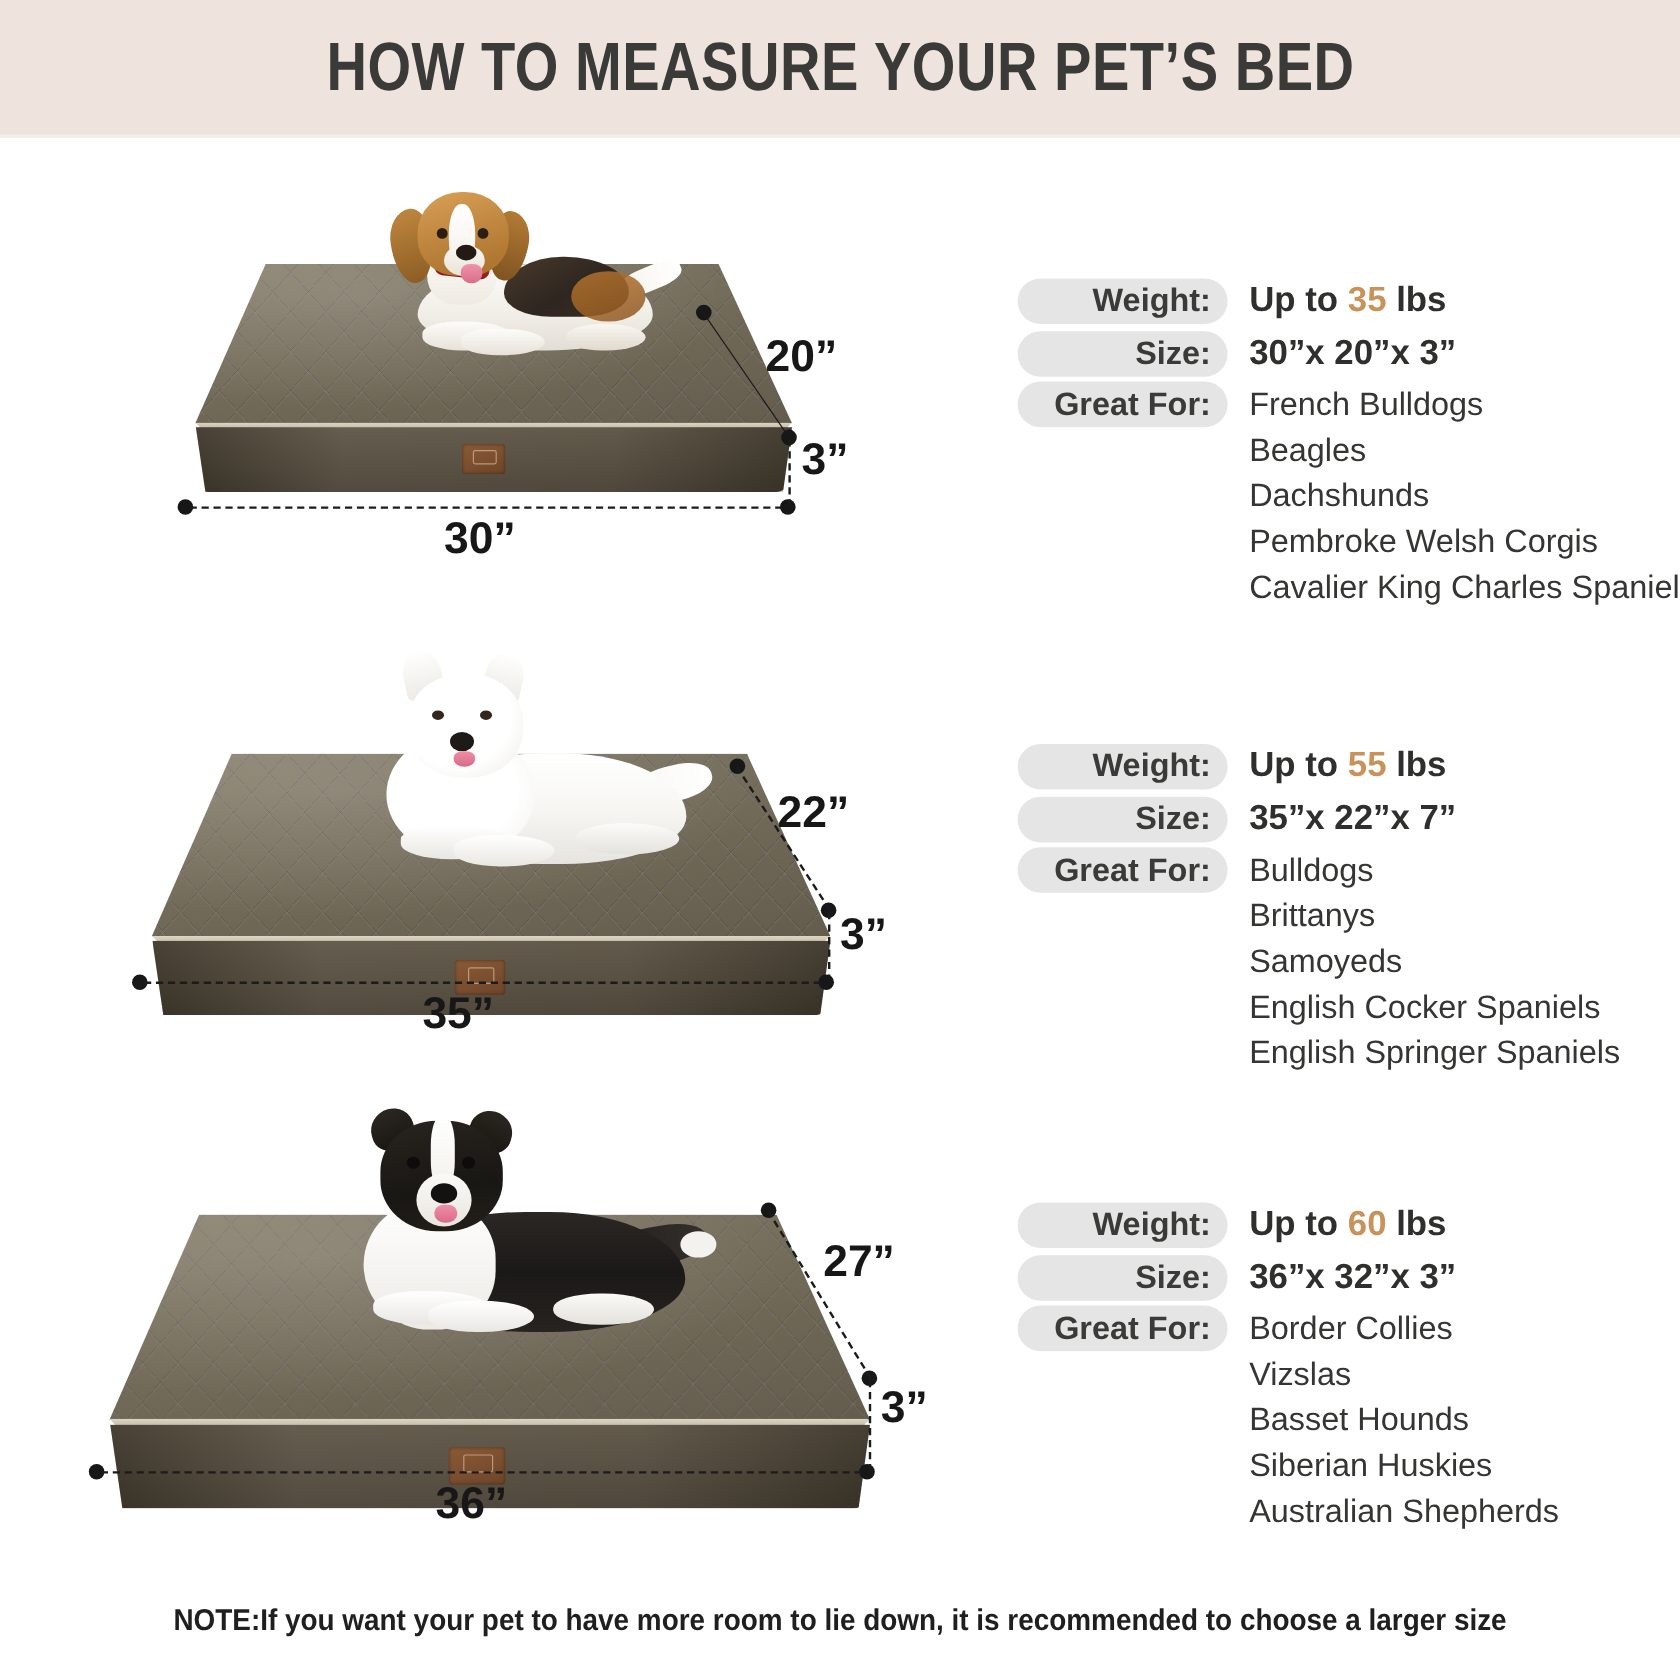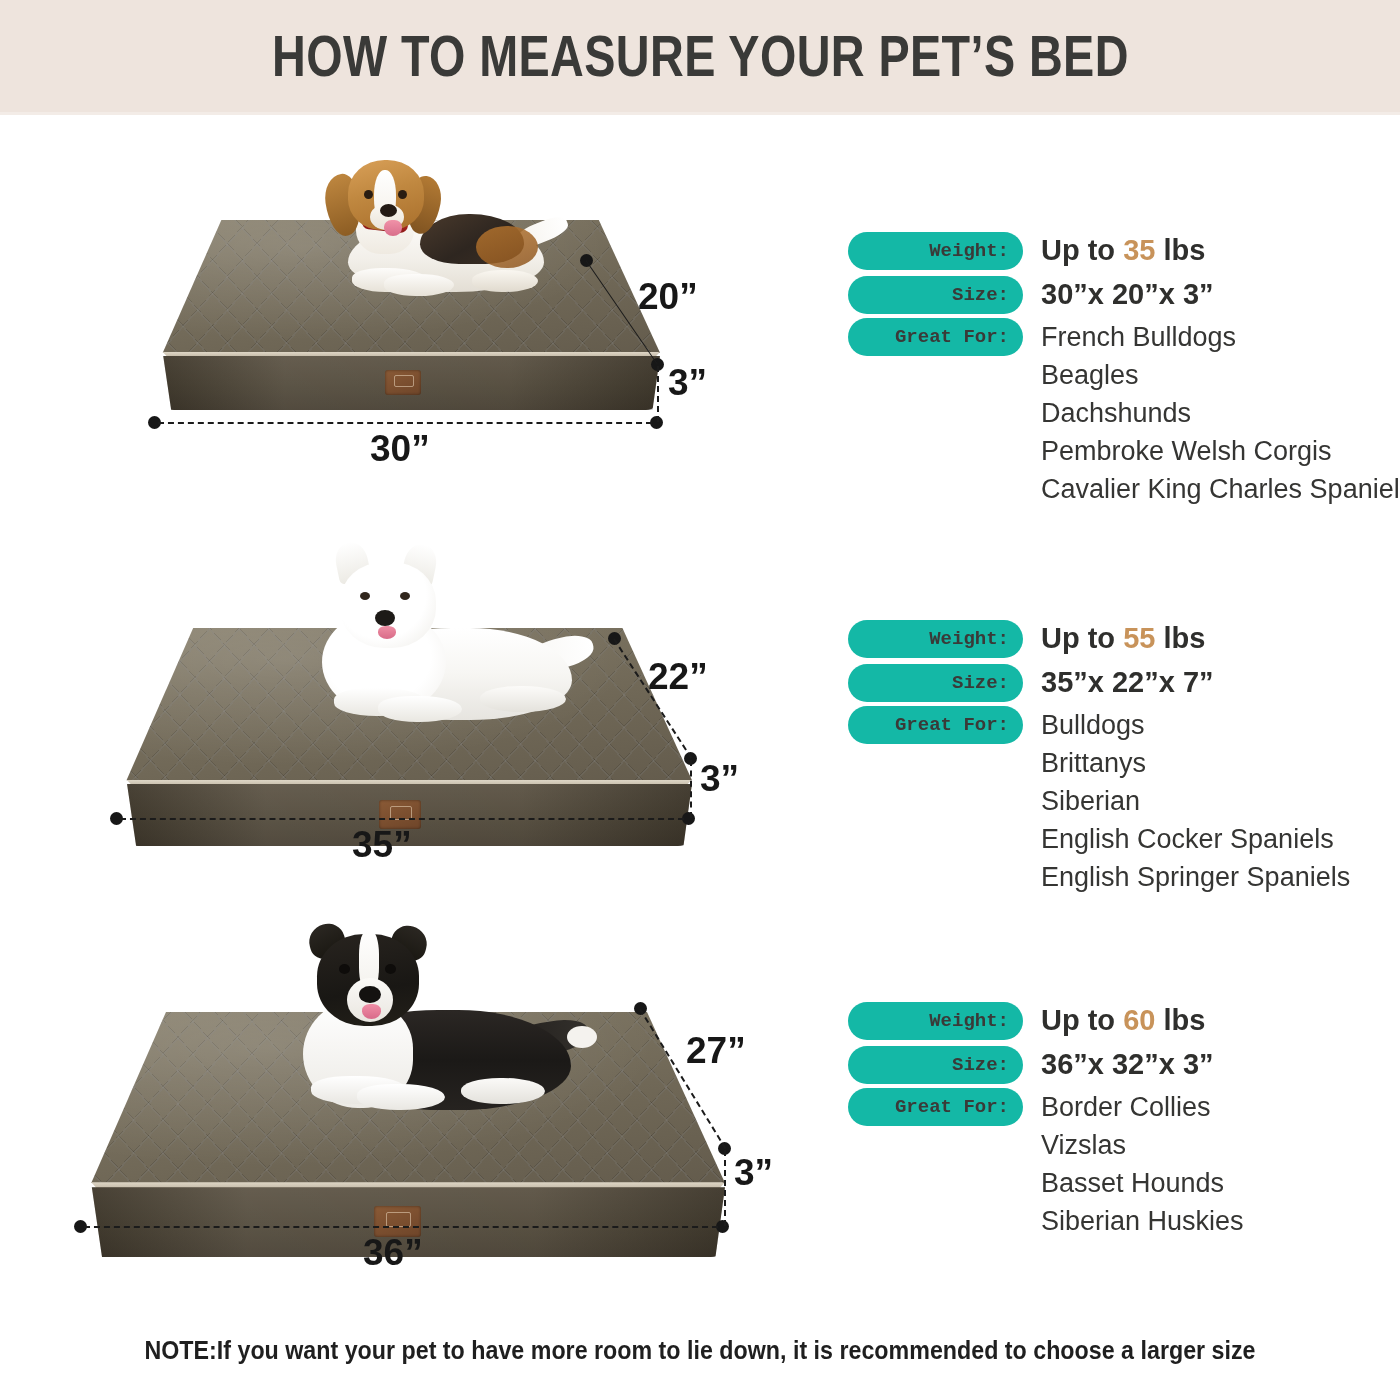"Weight:" .pill { background: #14b8a6 -> #e5e5e5; font-family: Liberation Mono, monospace -> Liberation Sans, sans-serif; font-size: 19px -> 27px }
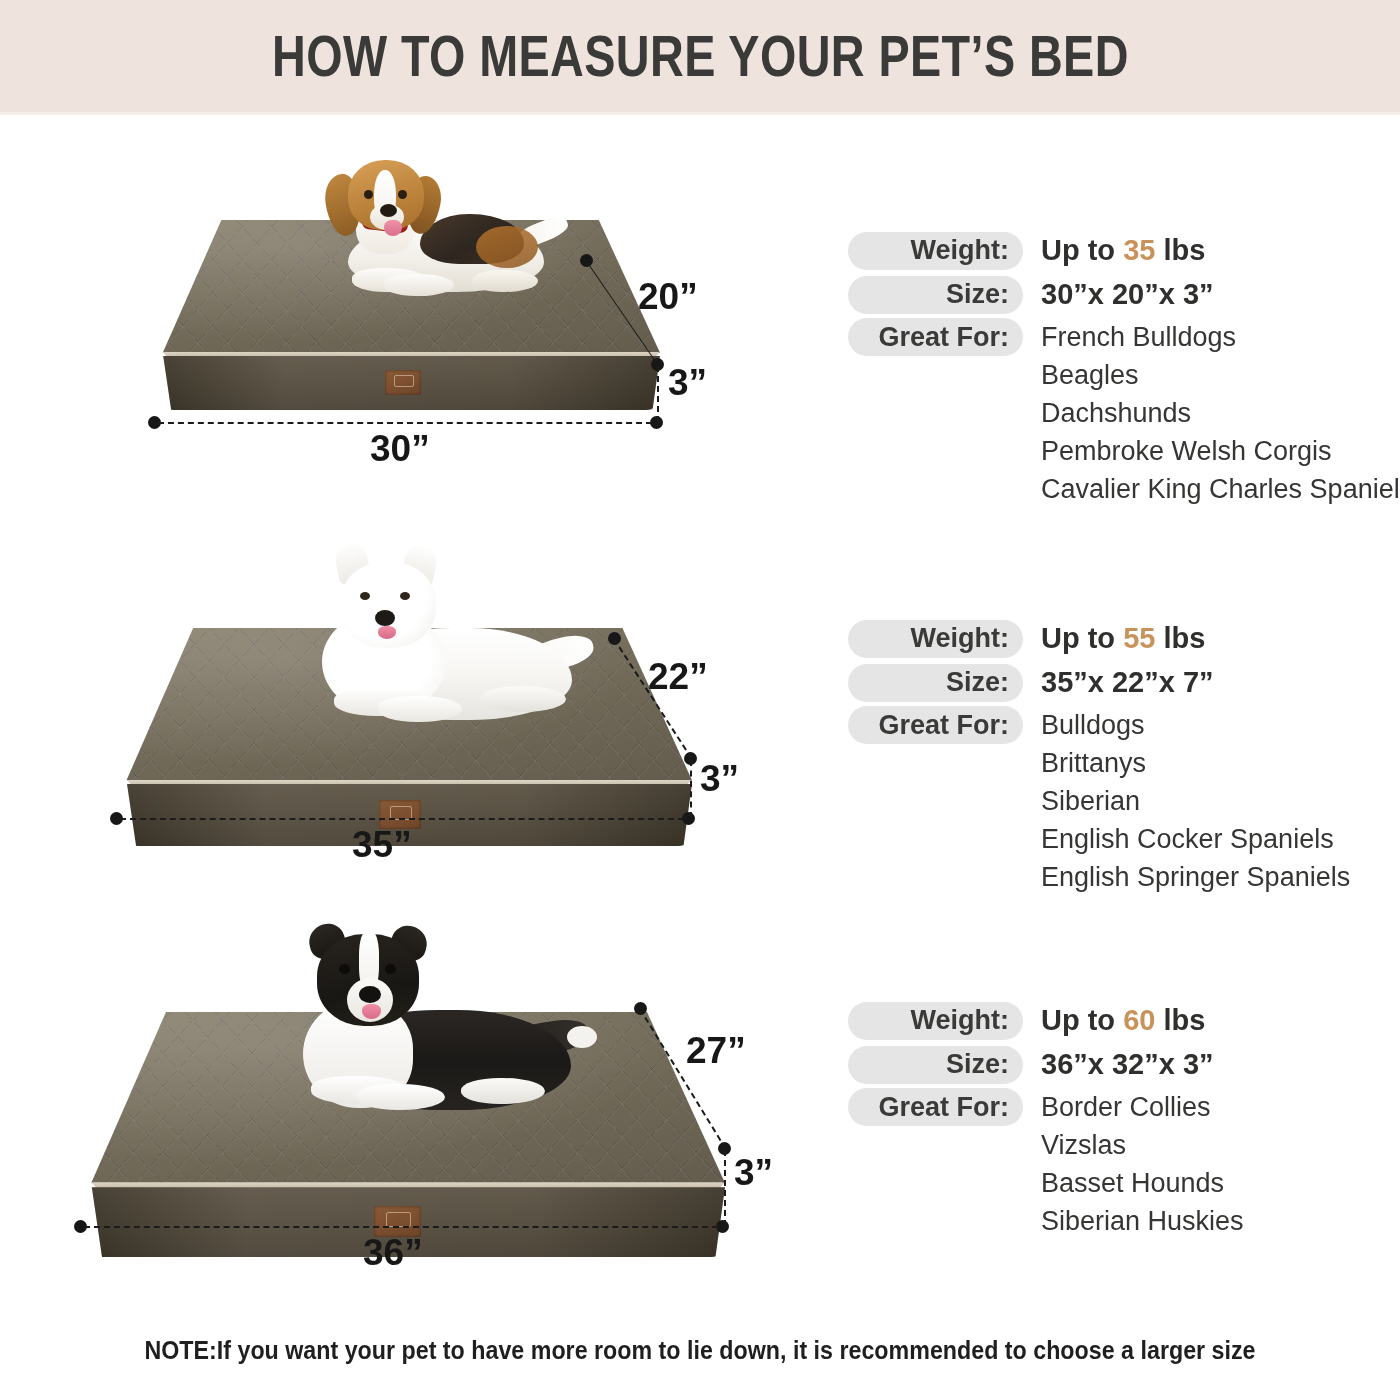"Siberian" div.gf-item { text: Siberian -> Samoyeds }
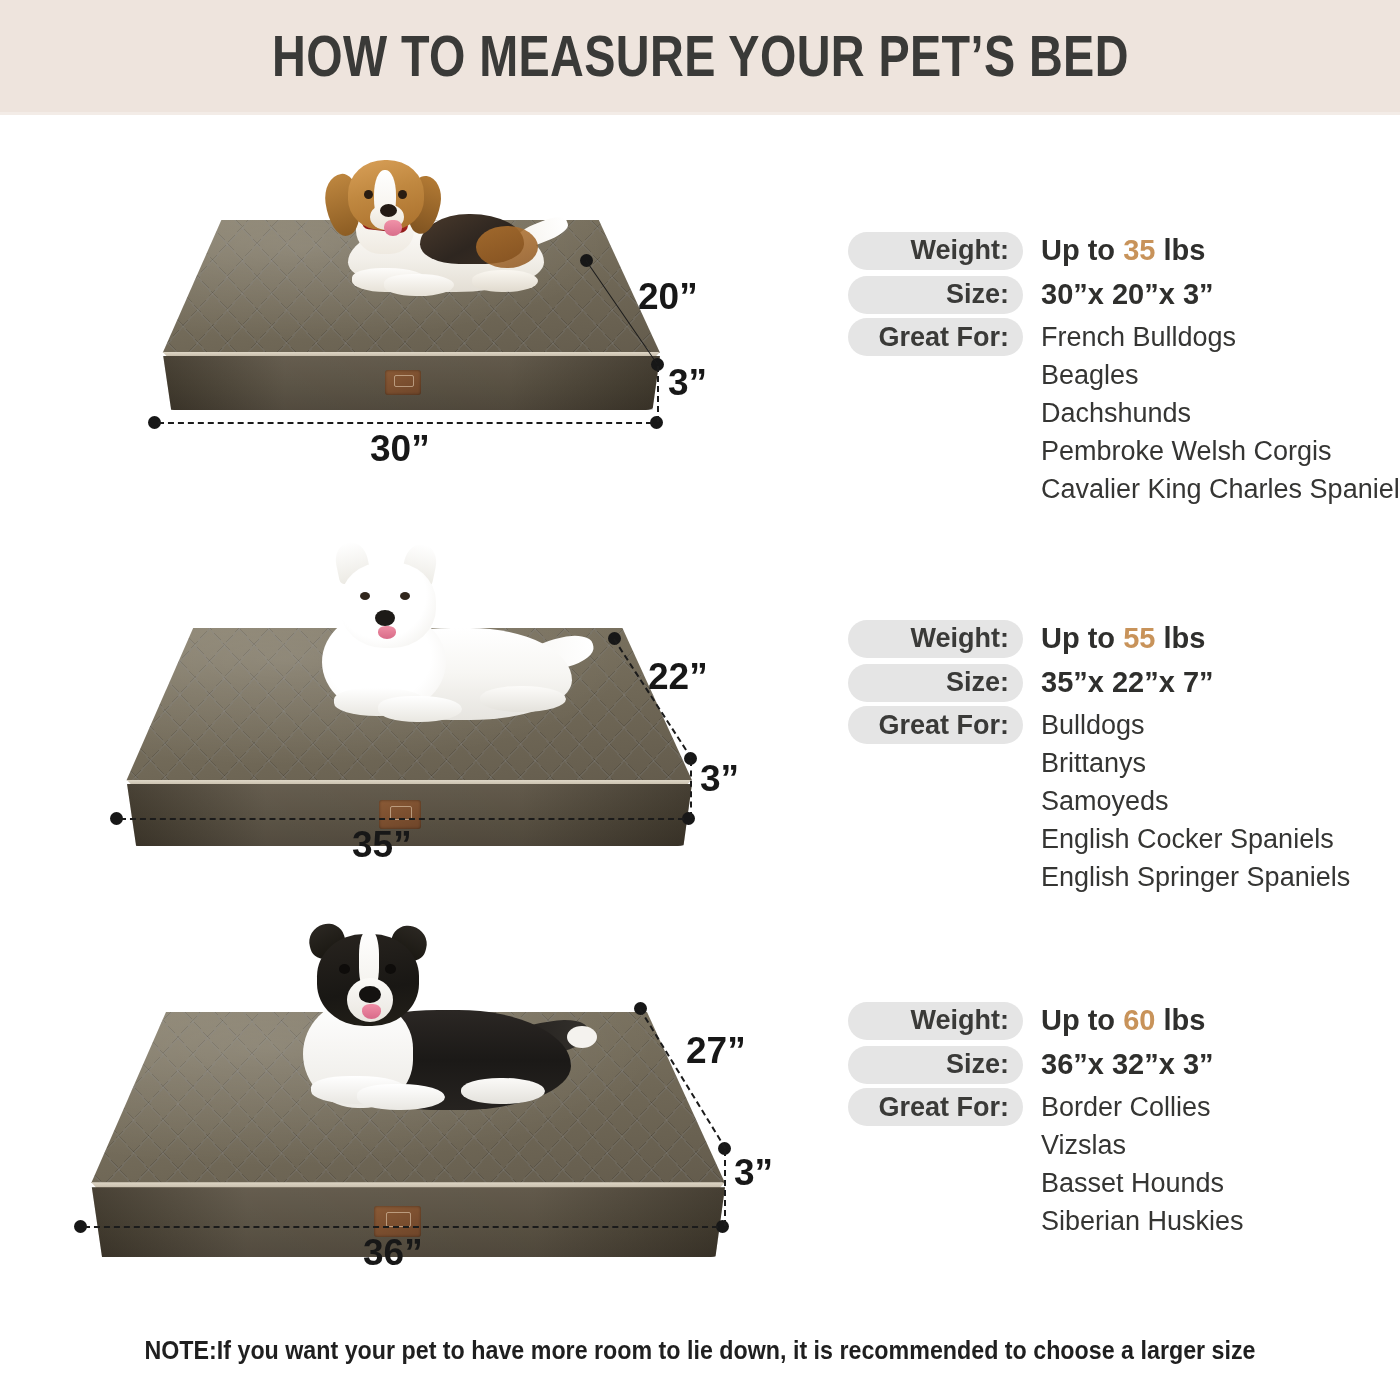"Australian Shepherds" div.gf-item { html: none -> <div>Australian Shepherds</div> }
